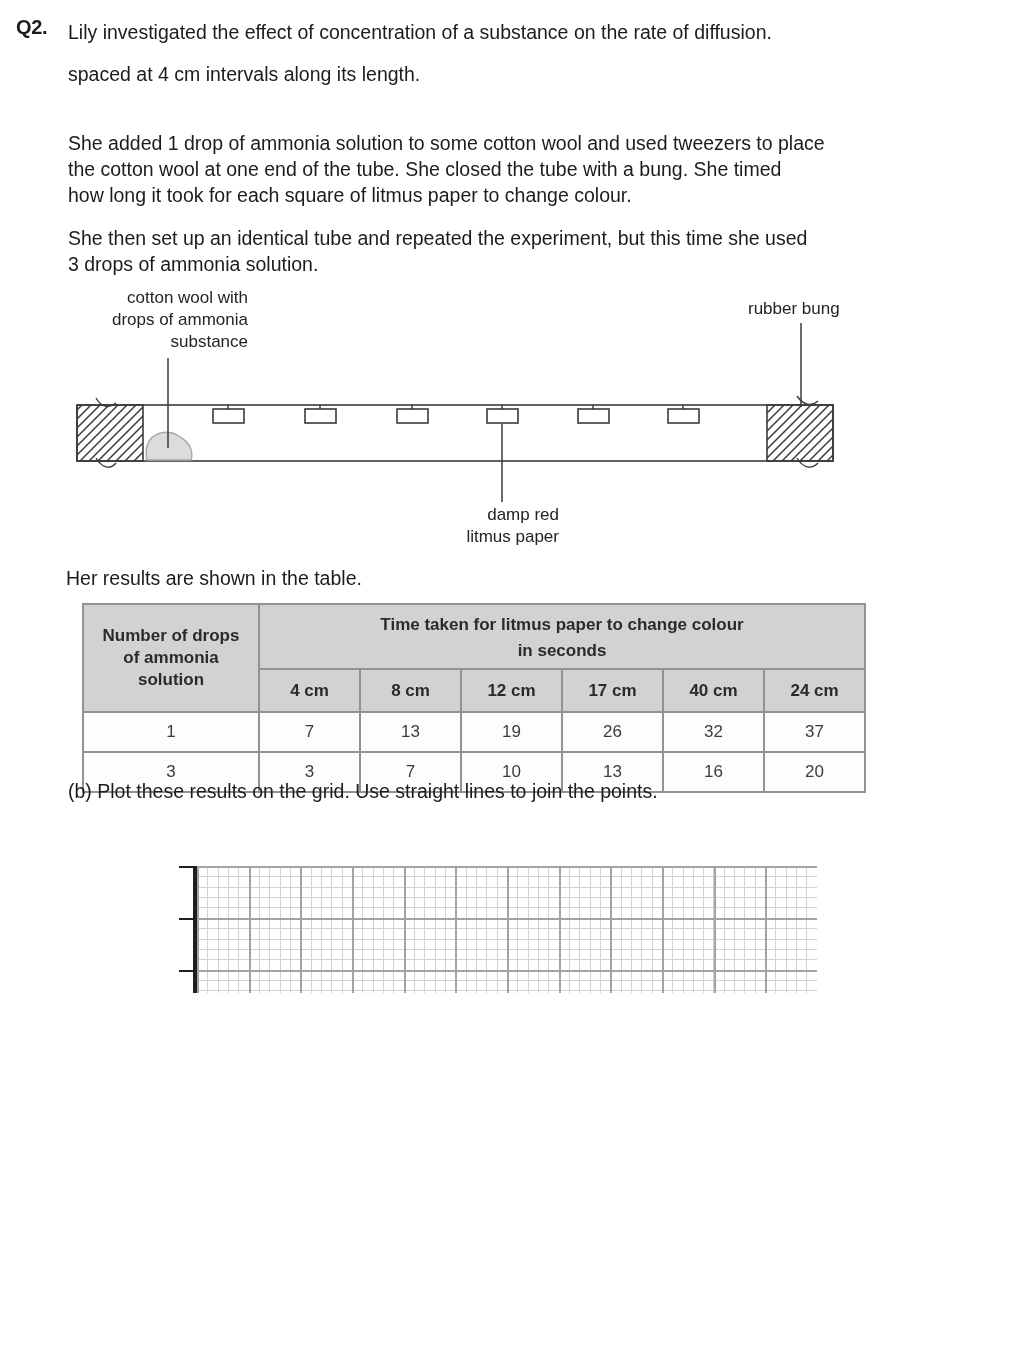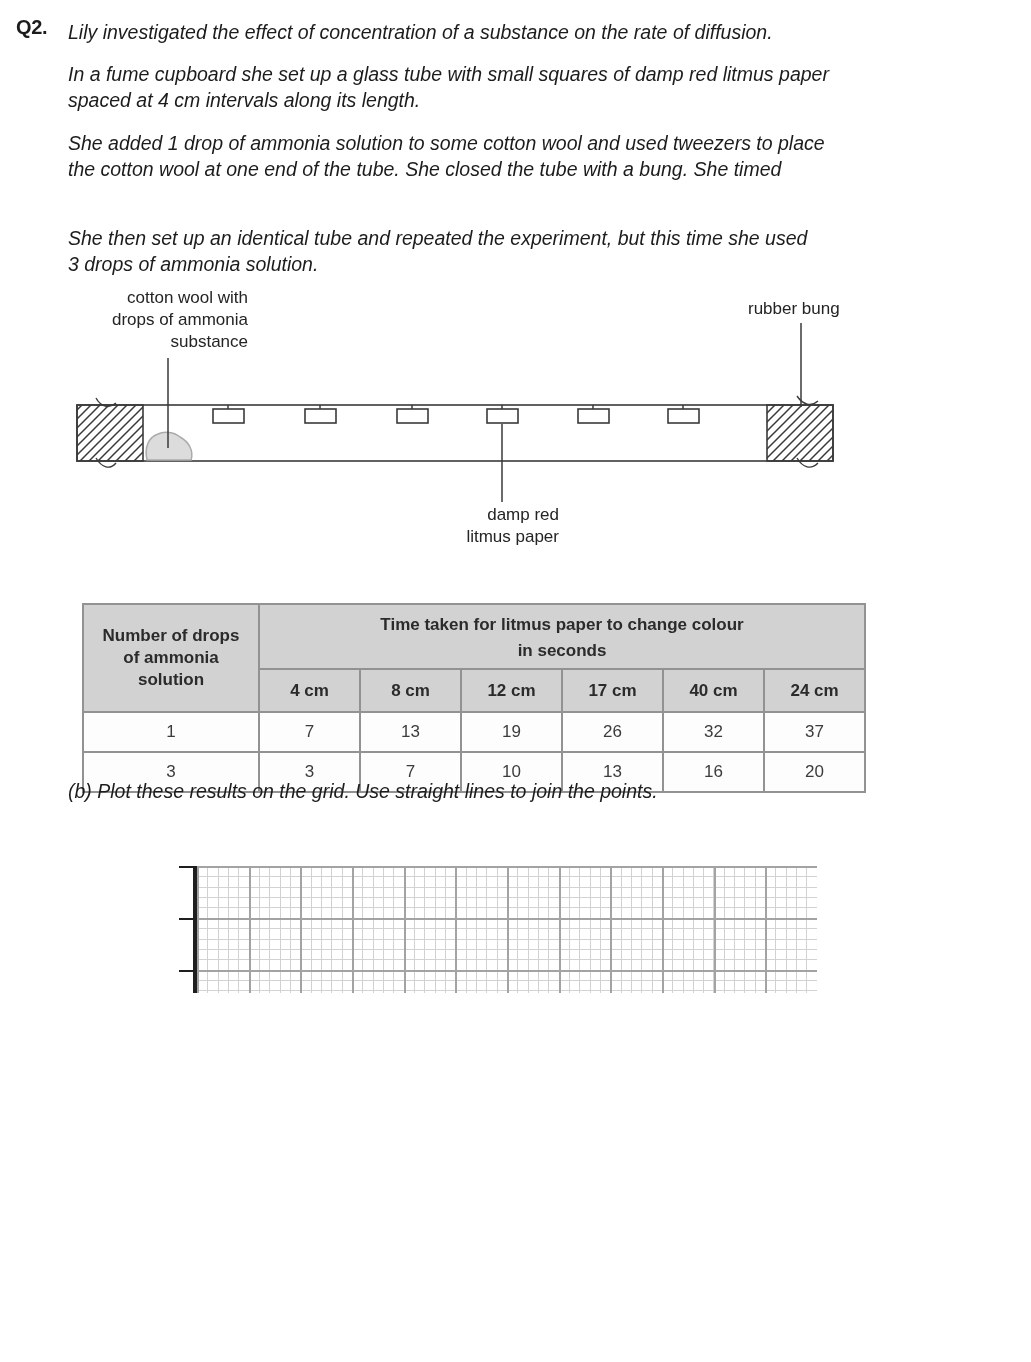"Lily investigated the effect of" .para { font-style: italic -> none }
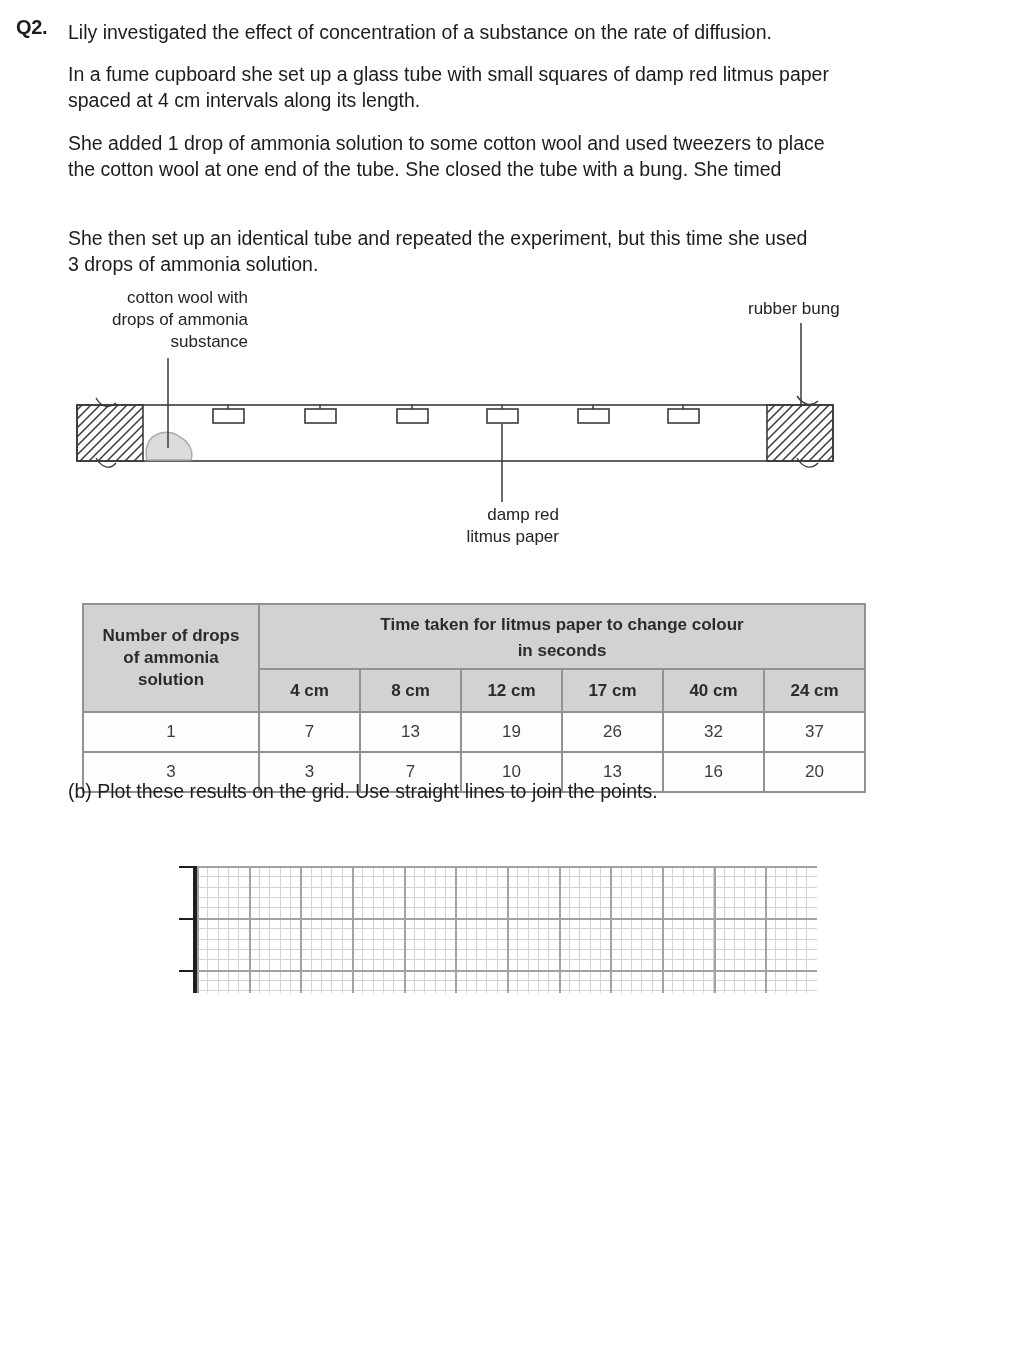"In a fume cupboard she" div.tl { html: <div>In a fume cupboard she set up a glass tube with small squares of damp red litmus paper</div> -> none }
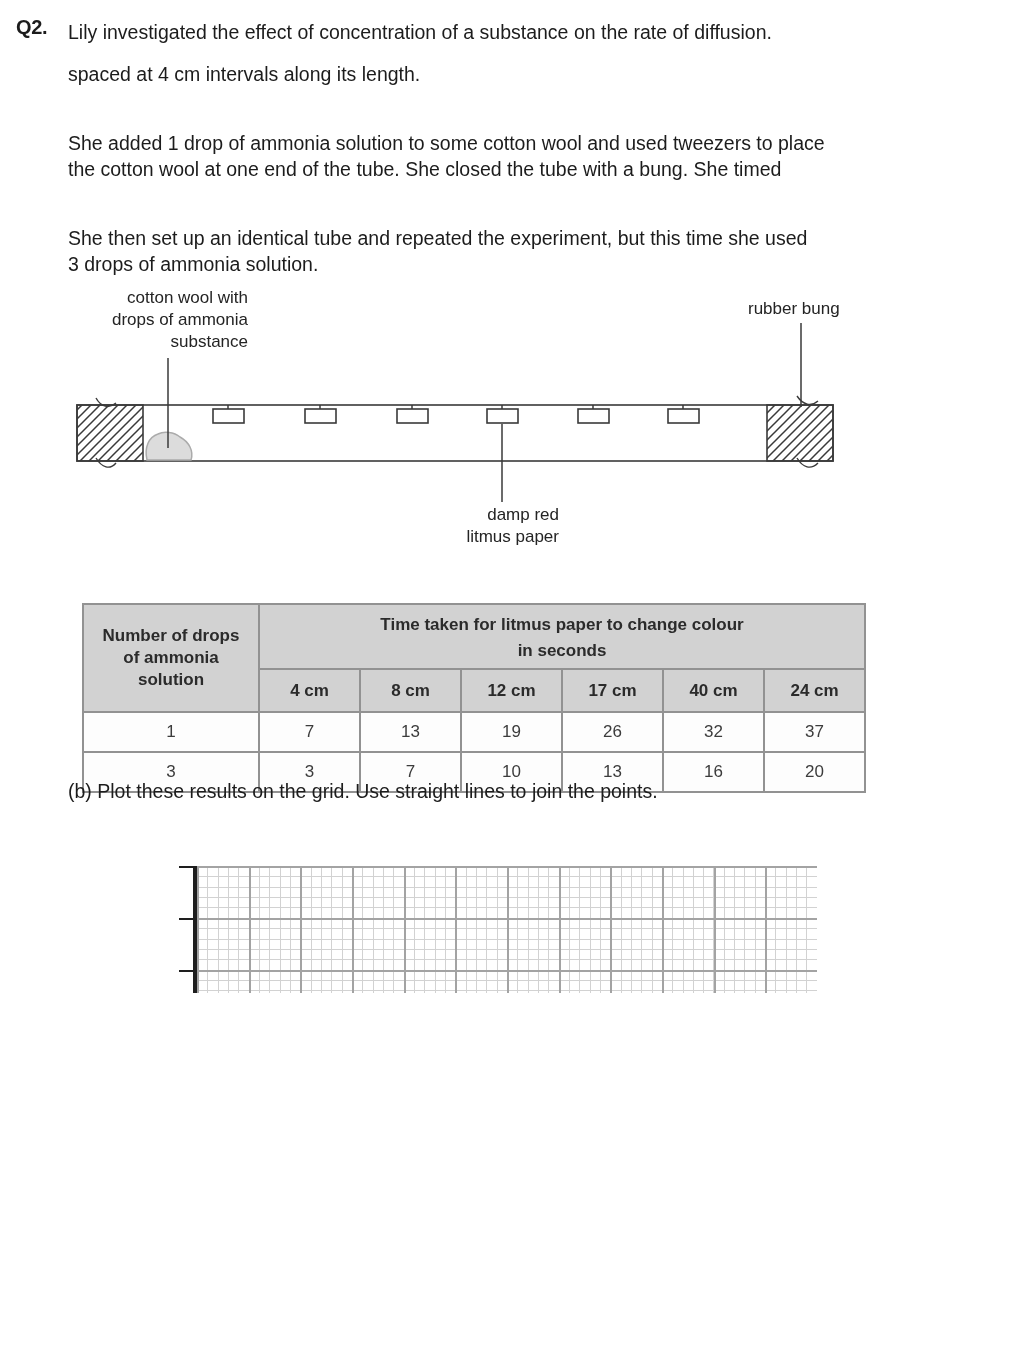"how long it took for" div.tl { html: none -> <div>how long it took for each square of litmus paper to change colour.</div> }
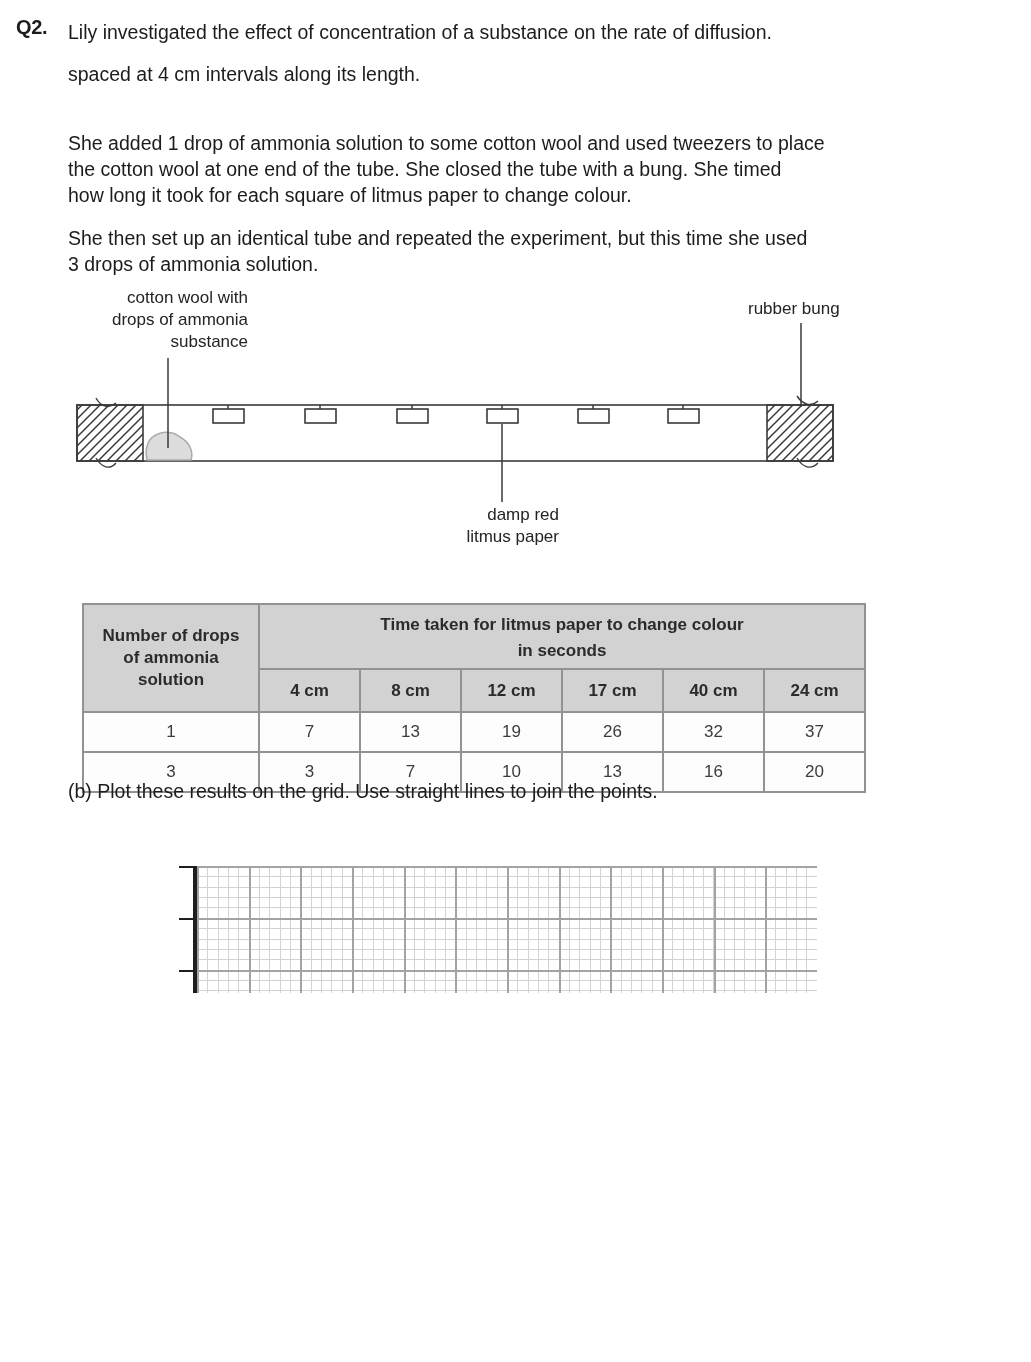"Her results are shown in" div.para { html: none -> <div>Her results are shown in the table.</div> }
